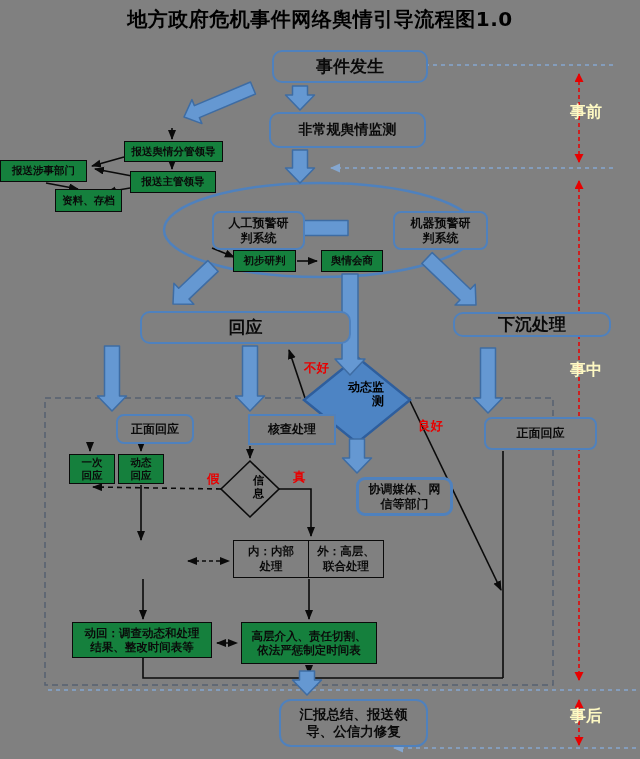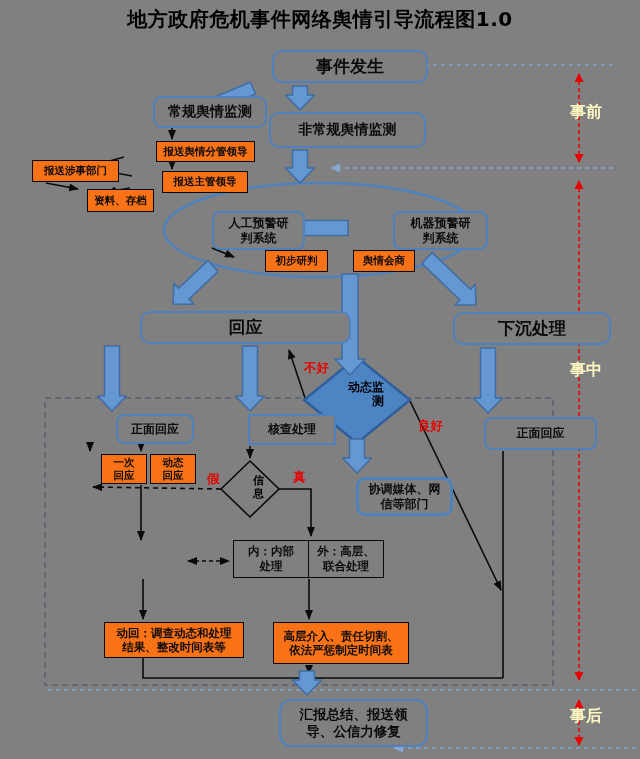"常规舆情监测" div.bbox { html: <div>常规舆情监测</div> -> none }
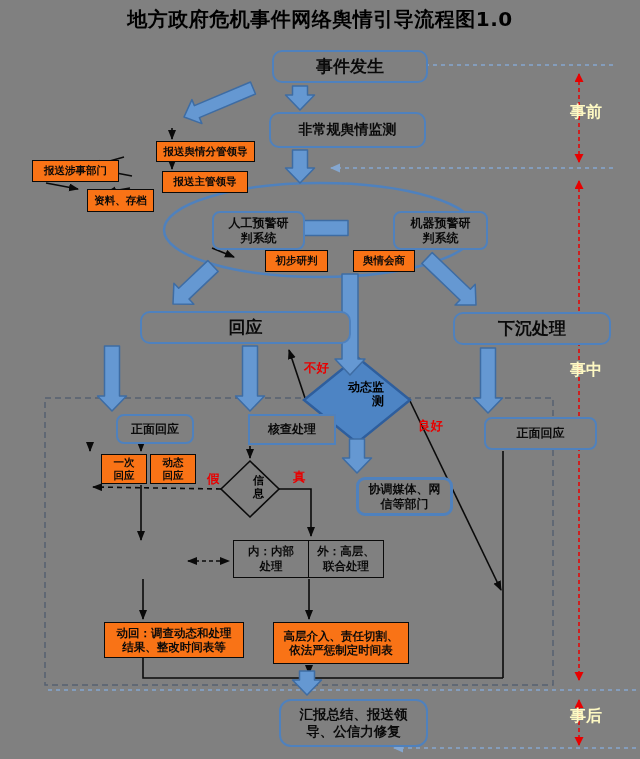"报送舆情分管领导" .kbox { background: #f97316 -> #15803d; margin-left: 32px -> none }
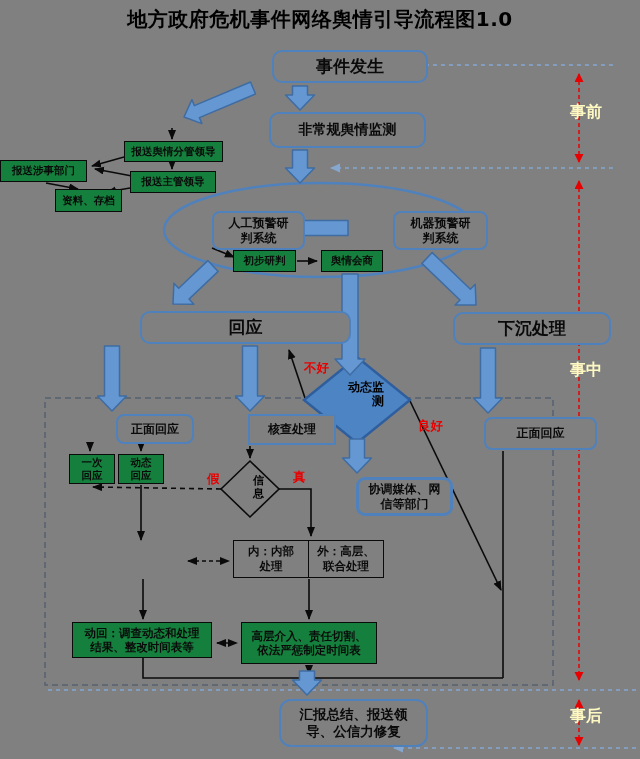"下沉处理" div.bbox { height: 33px -> 25px }
